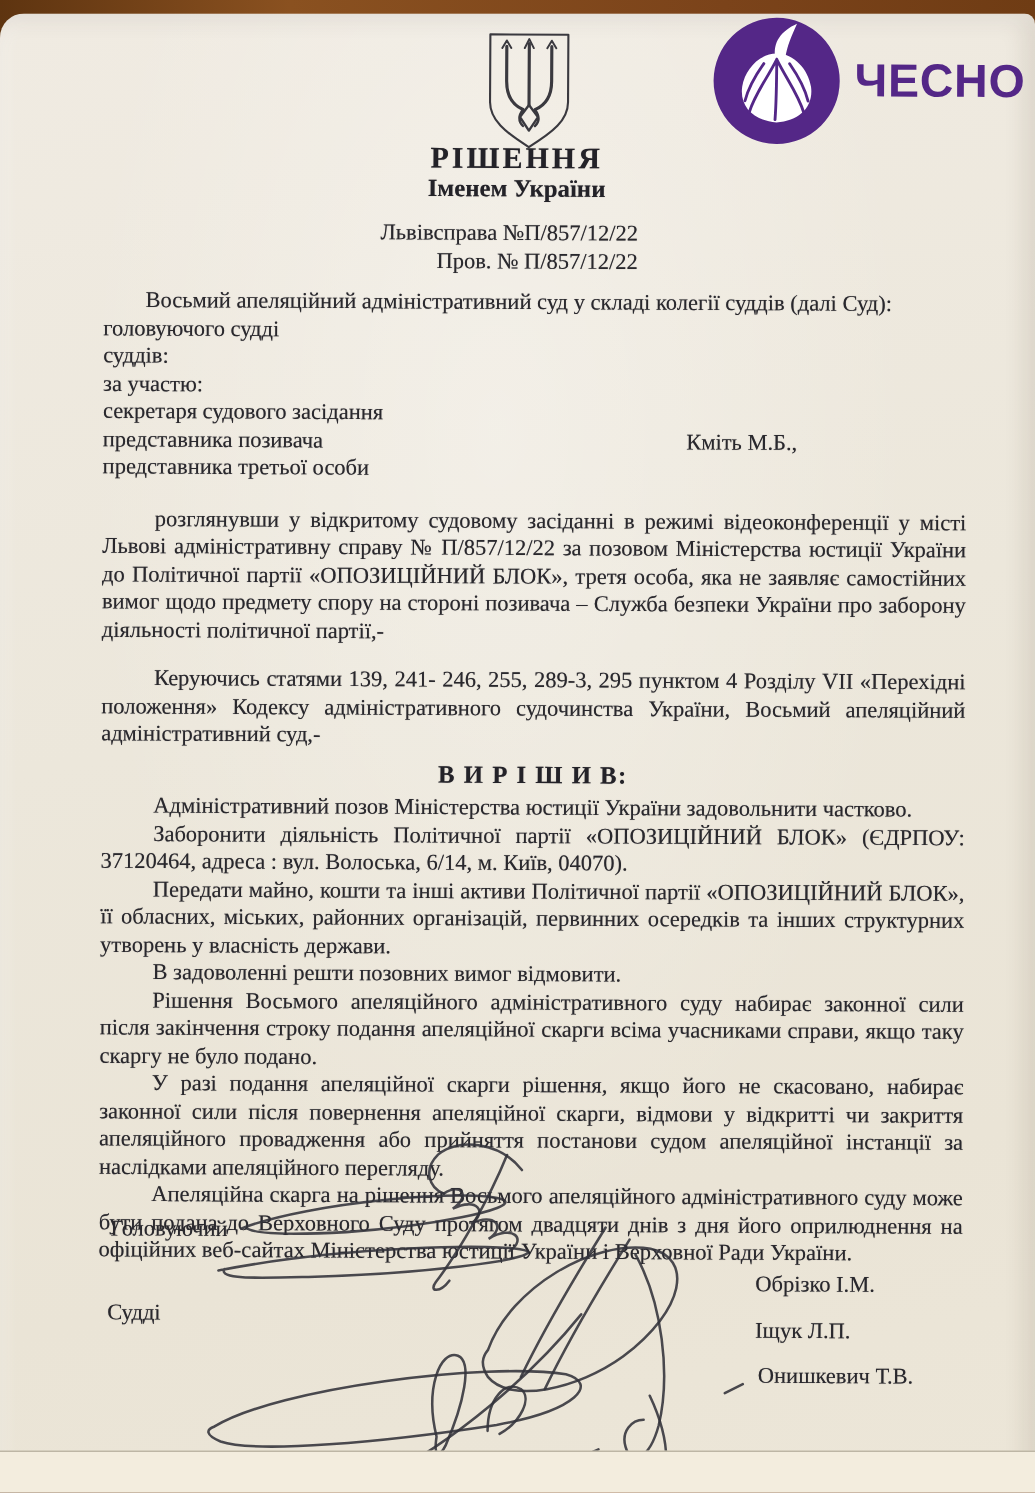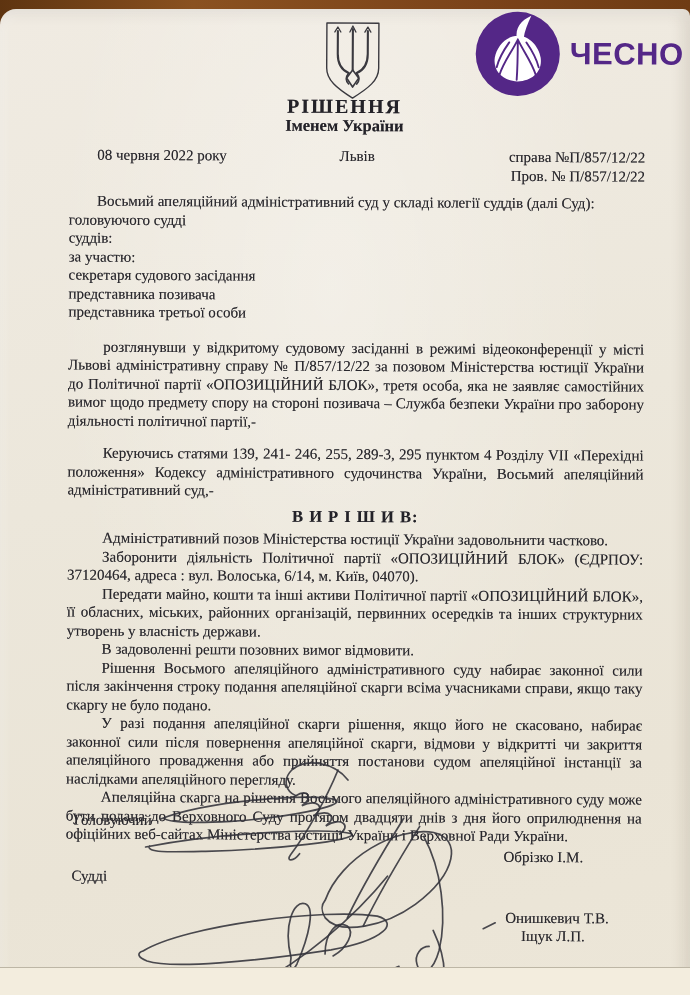"08 червня 2022 року" span.date-left { html: <span>08 червня 2022 року</span> -> none }
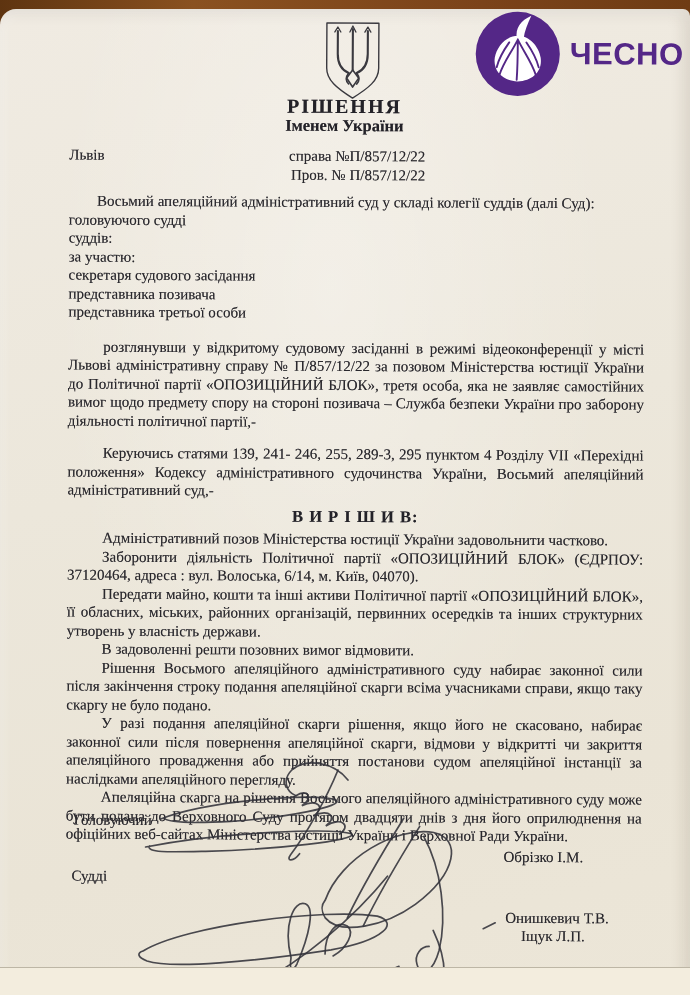"Львів" .date-city { text-align: left -> right }
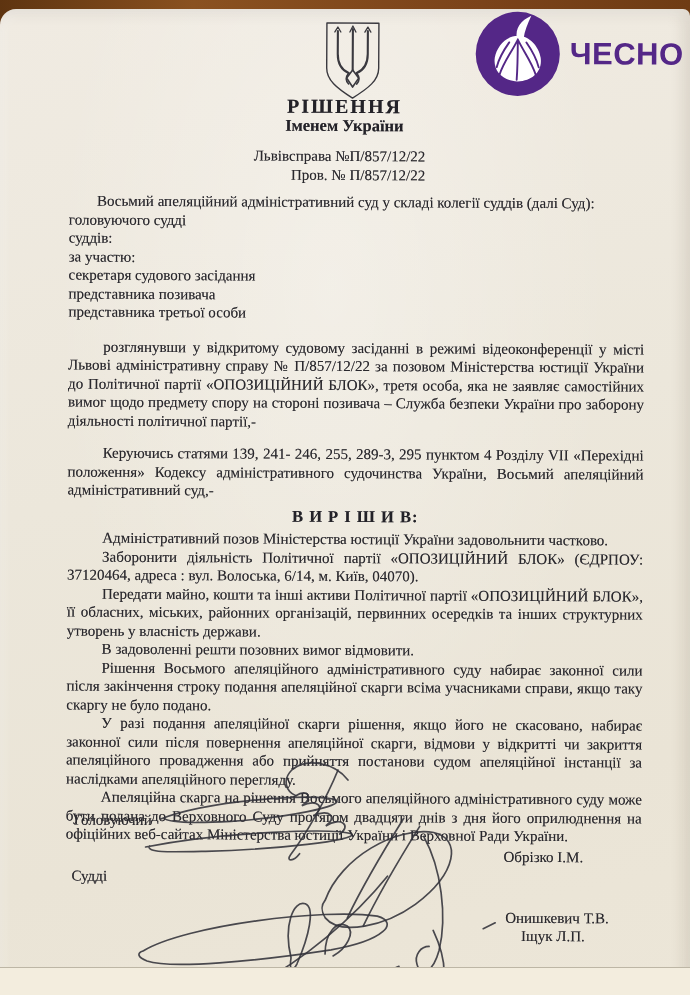"Кміть М.Б.," span { html: none -> <span>Кміть М.Б.,</span> }
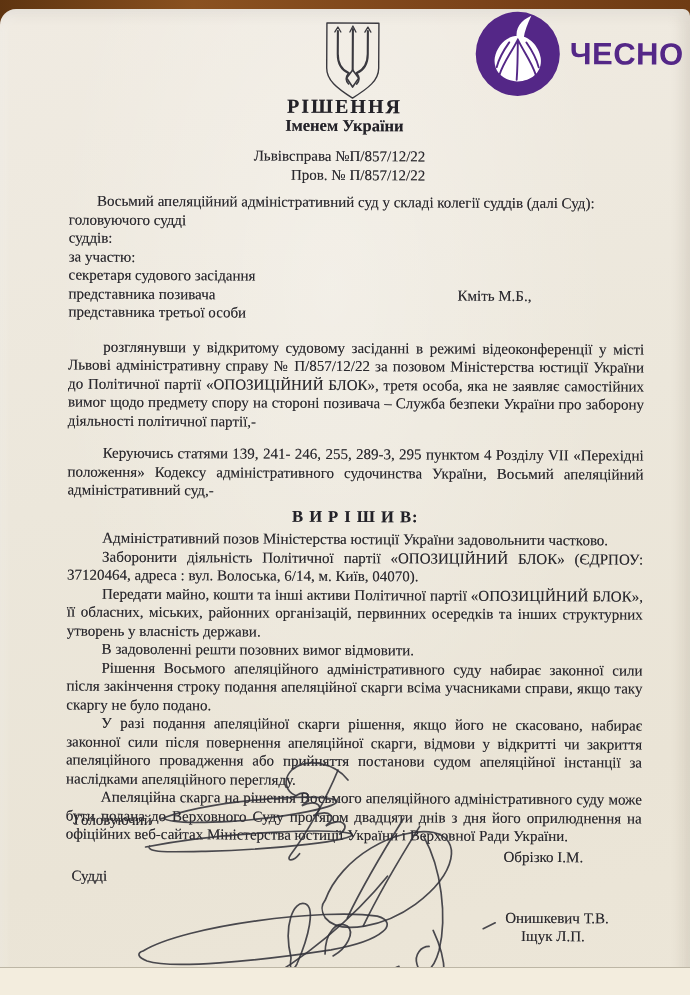"Іщук Л.П." .sig-name-2 { left: 456px -> 438px; margin-top: 48px -> none }
